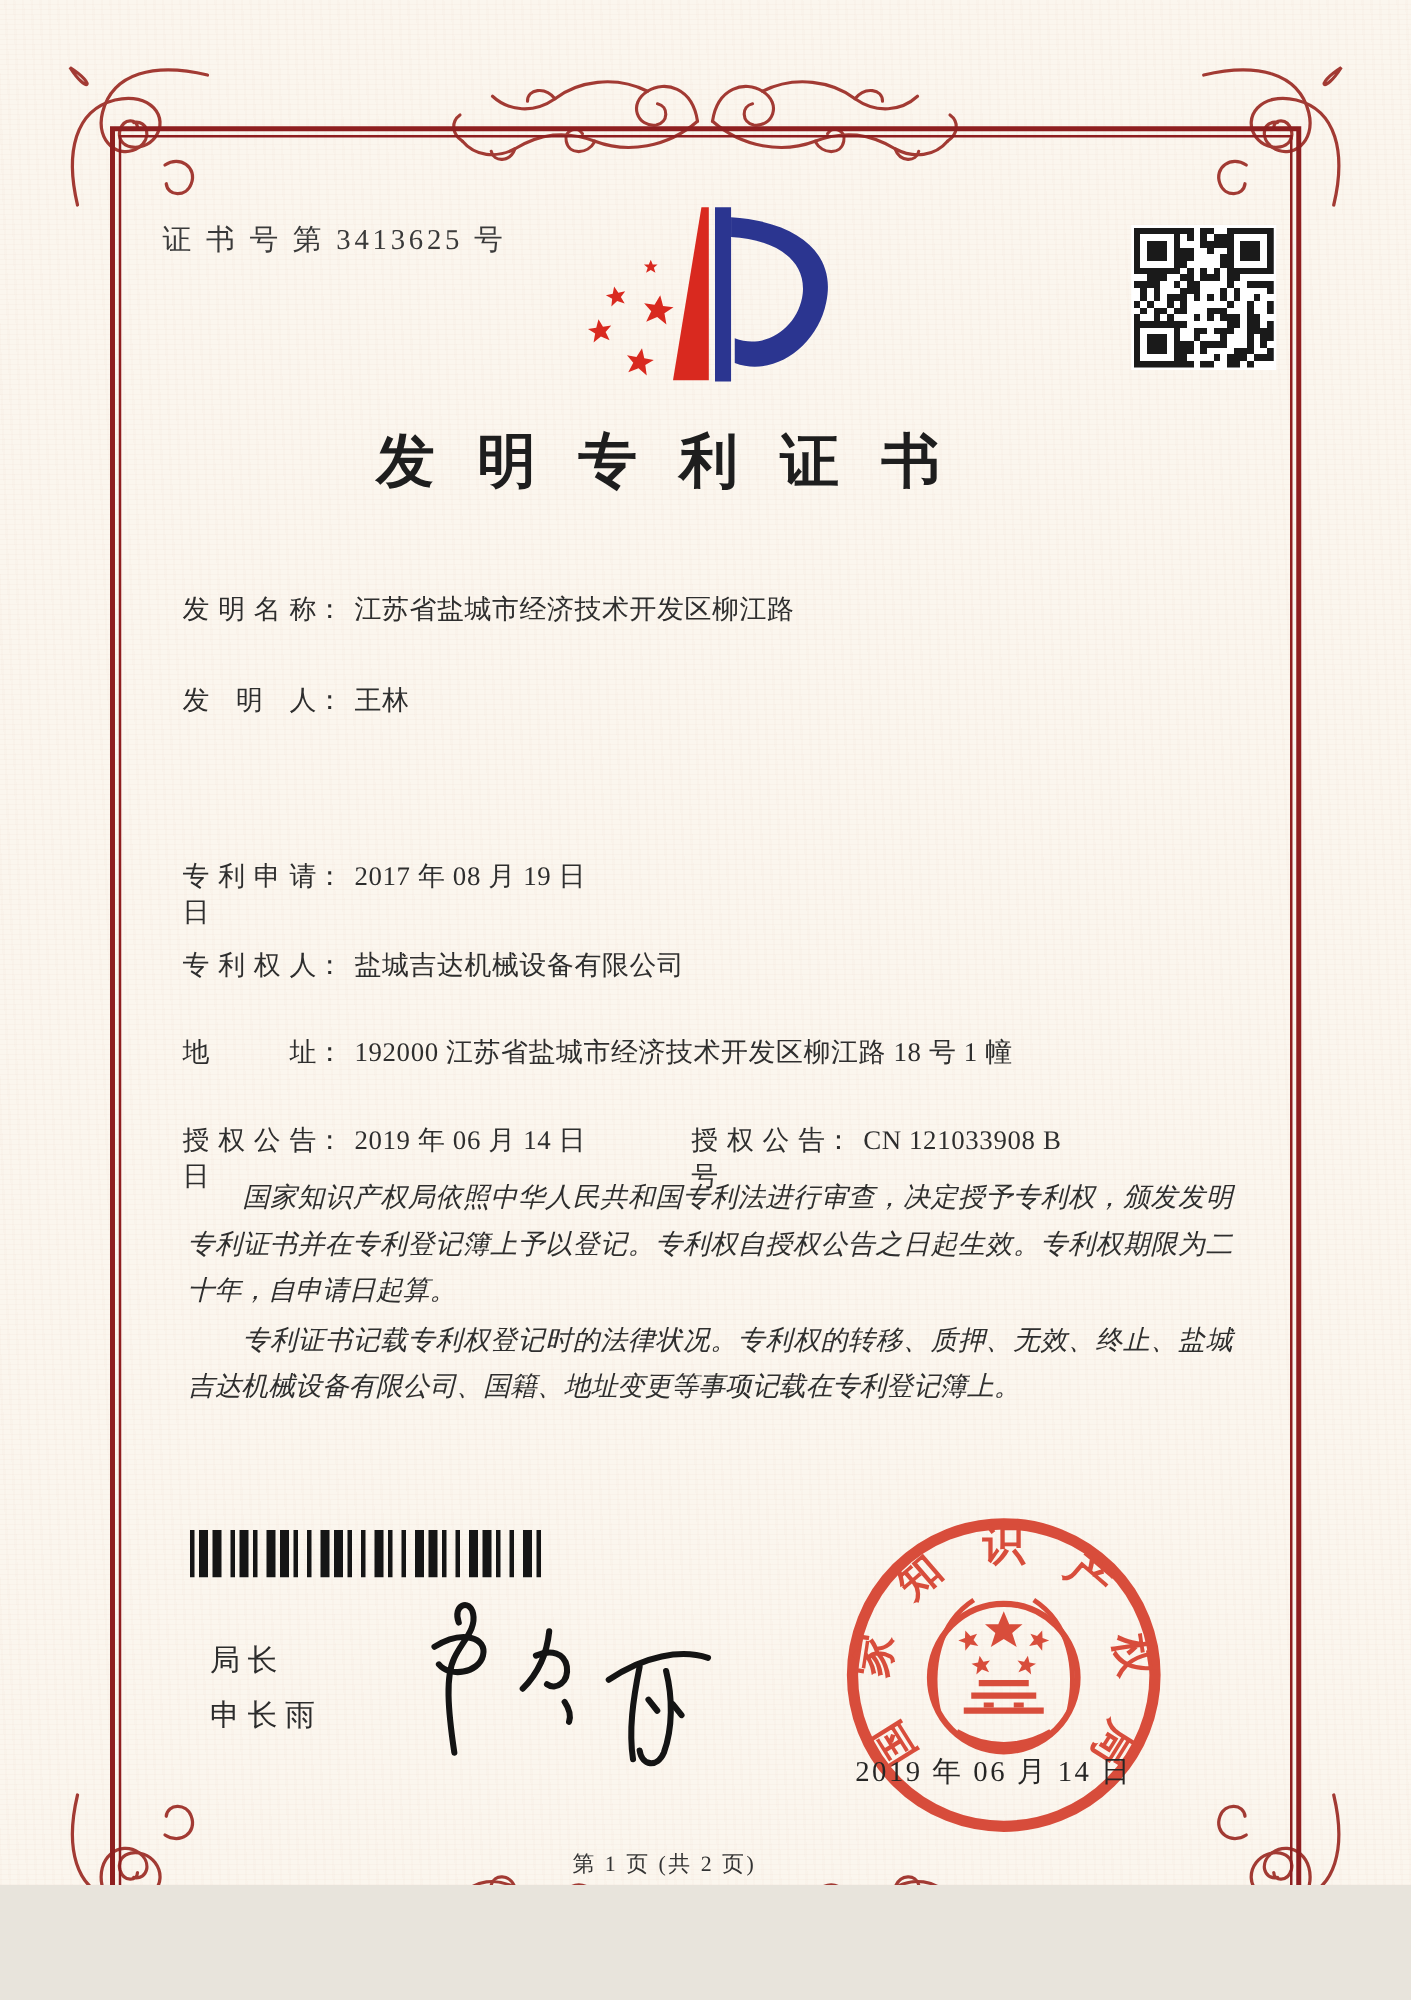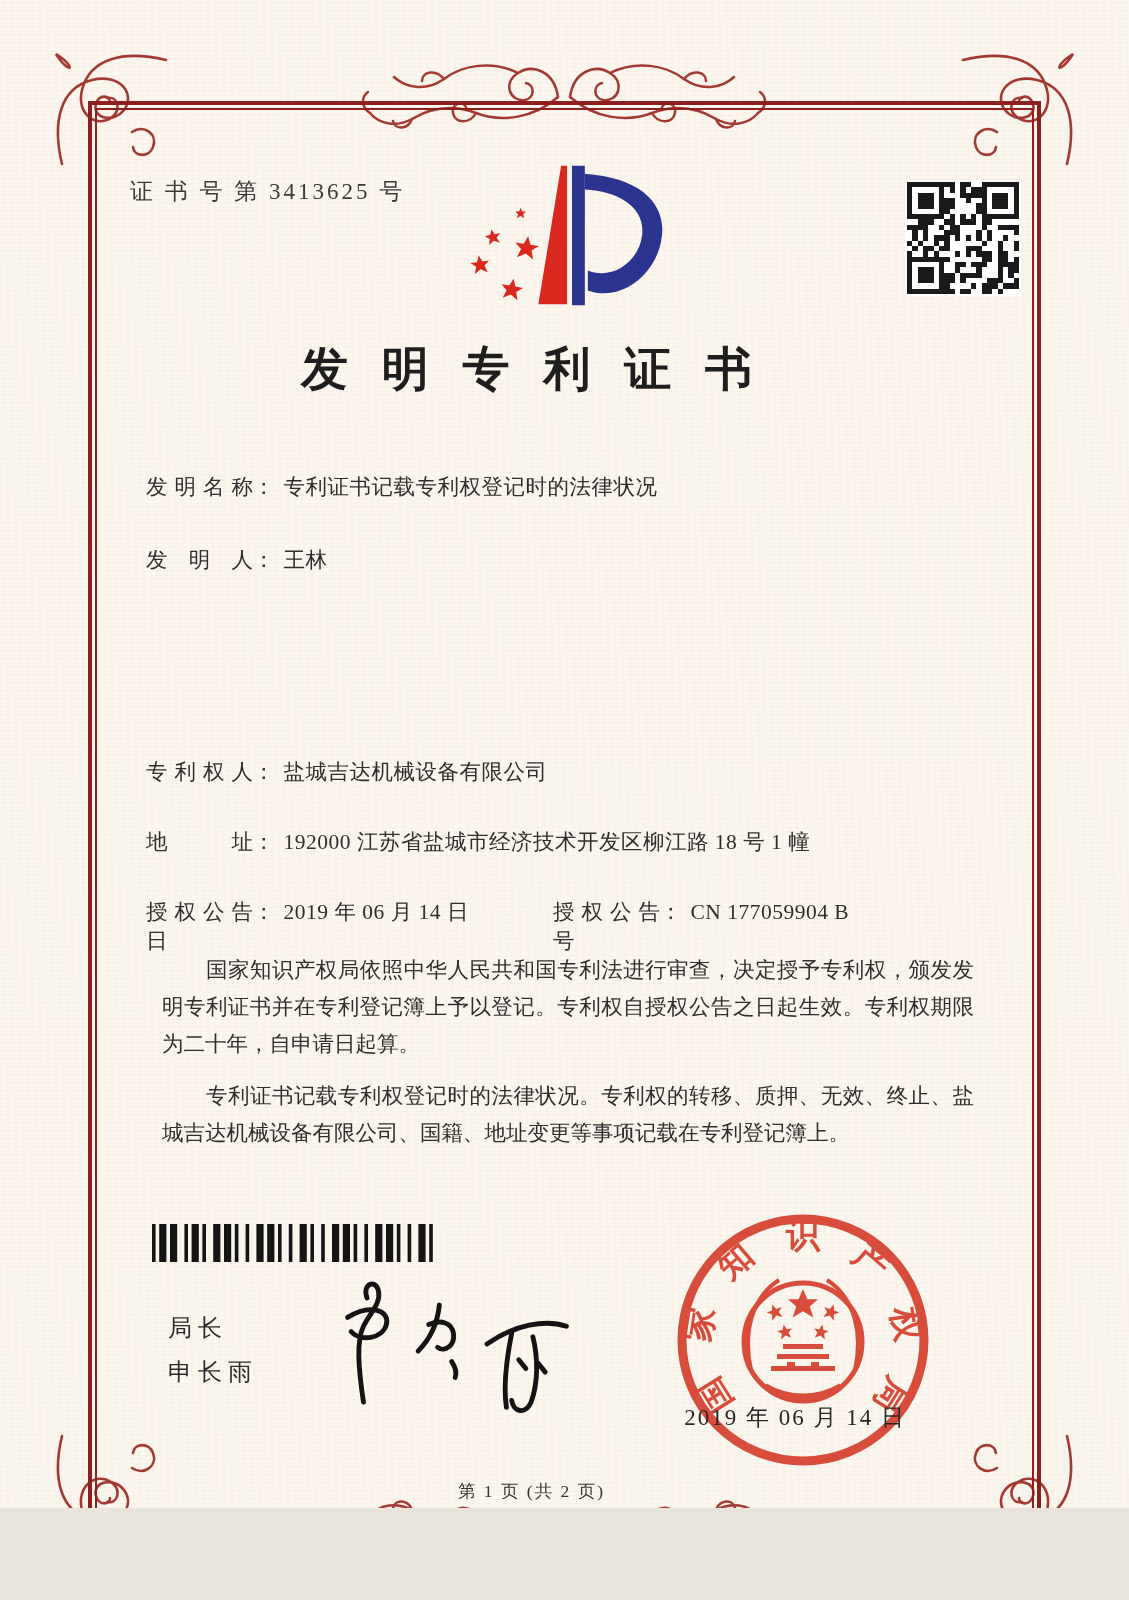"专利证书记载专利权登记时的法律状况" span.fv { text: 专利证书记载专利权登记时的法律状况 -> 江苏省盐城市经济技术开发区柳江路 }
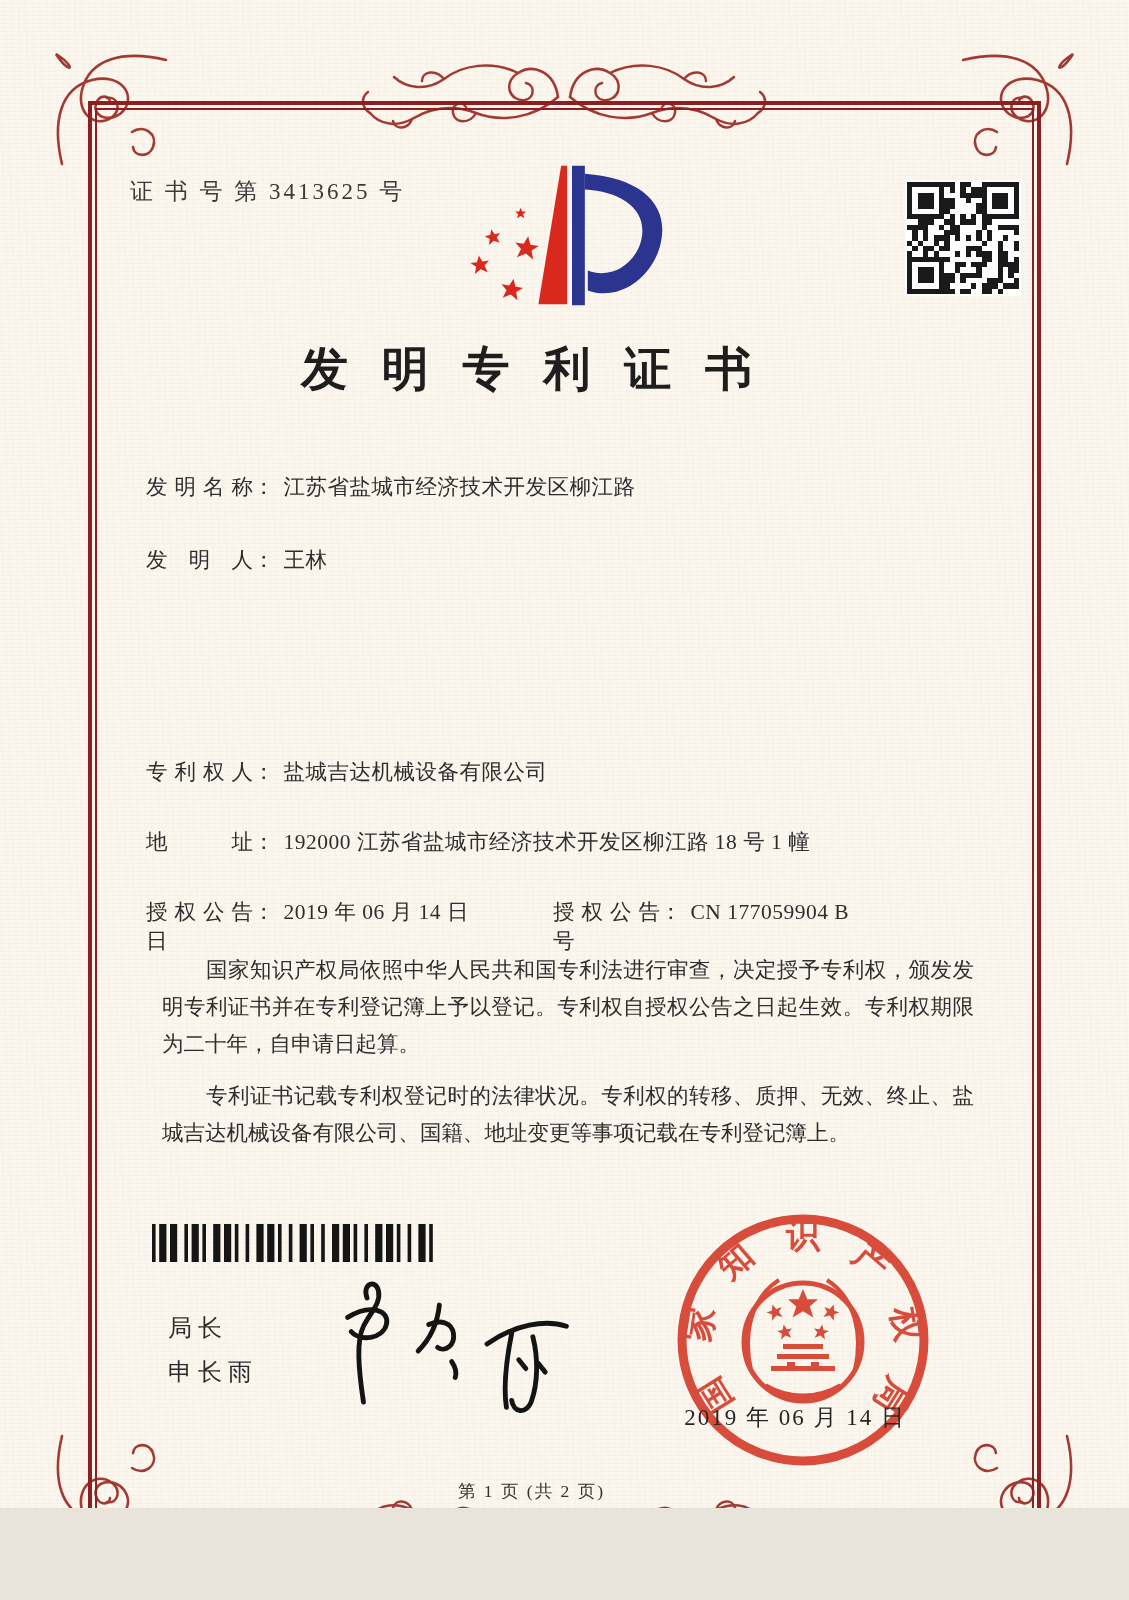"专利申请日： 2017 年 08 月" div.field-row { html: none -> <div> <span>专利申请日</span><span>：</span><span>2017 年 08 月 19 日</span> </div> }
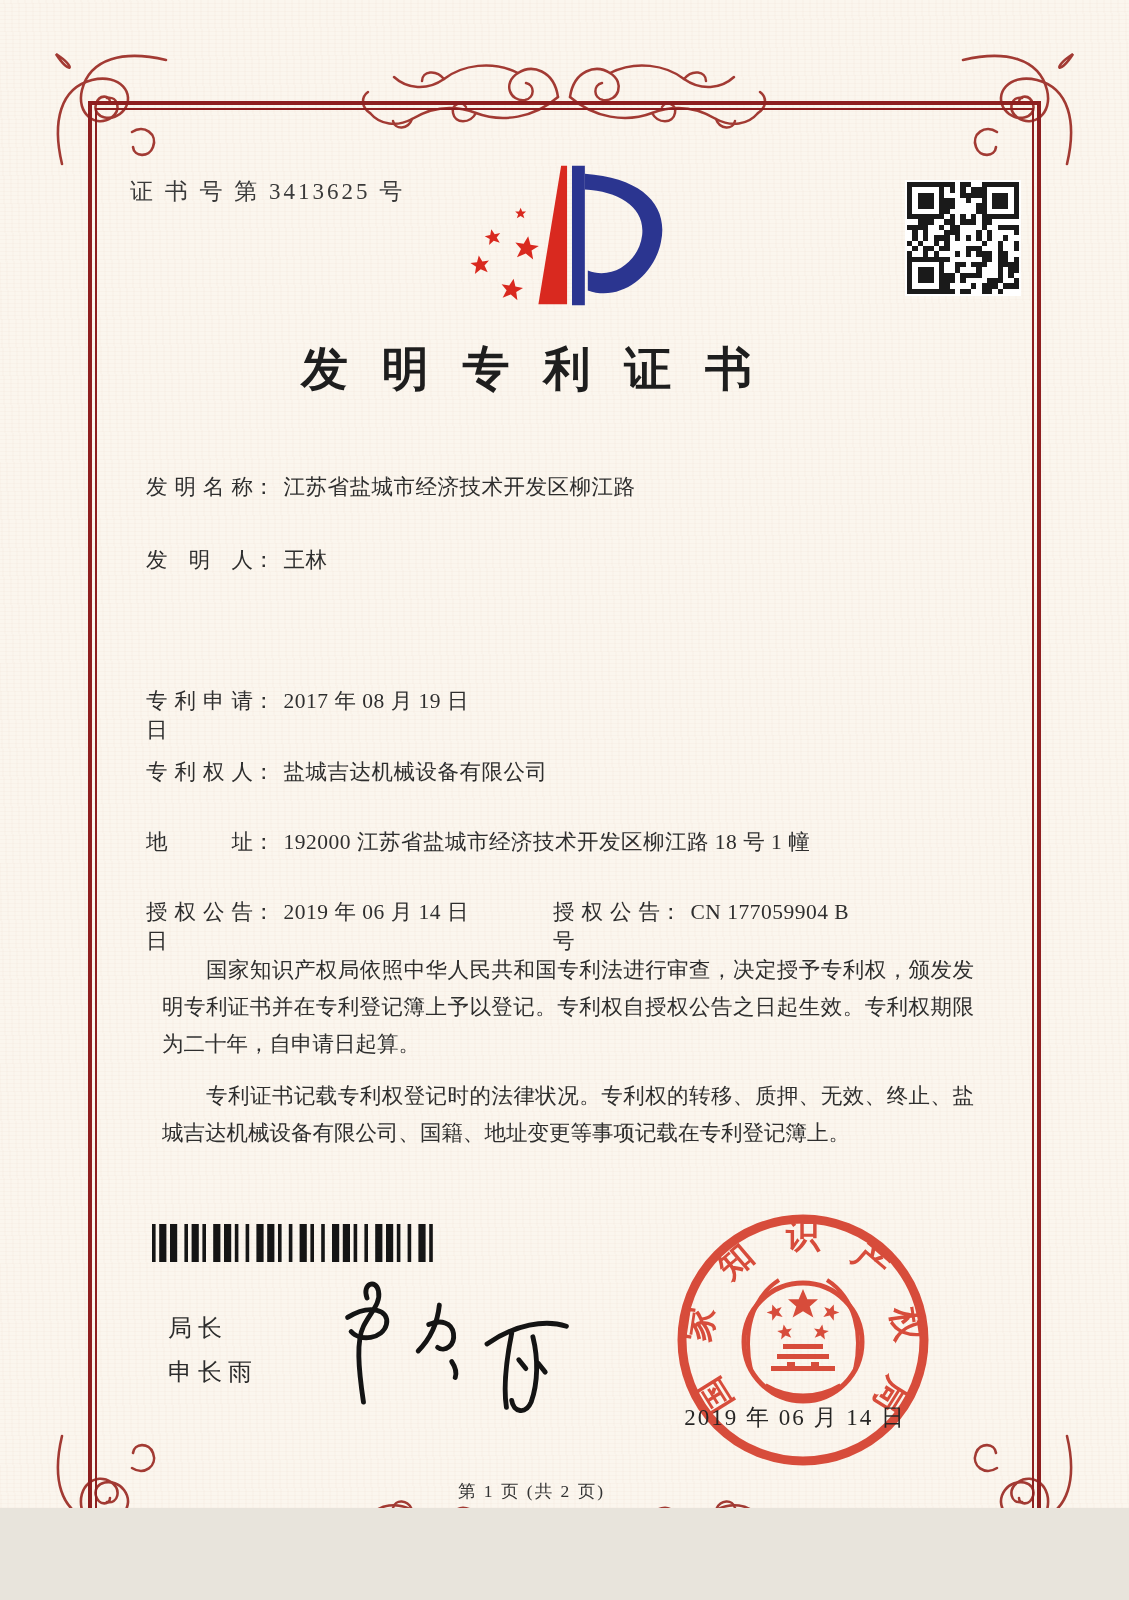"CN 177059904 B" span.fv { text: 177059904 -> 121033908 }
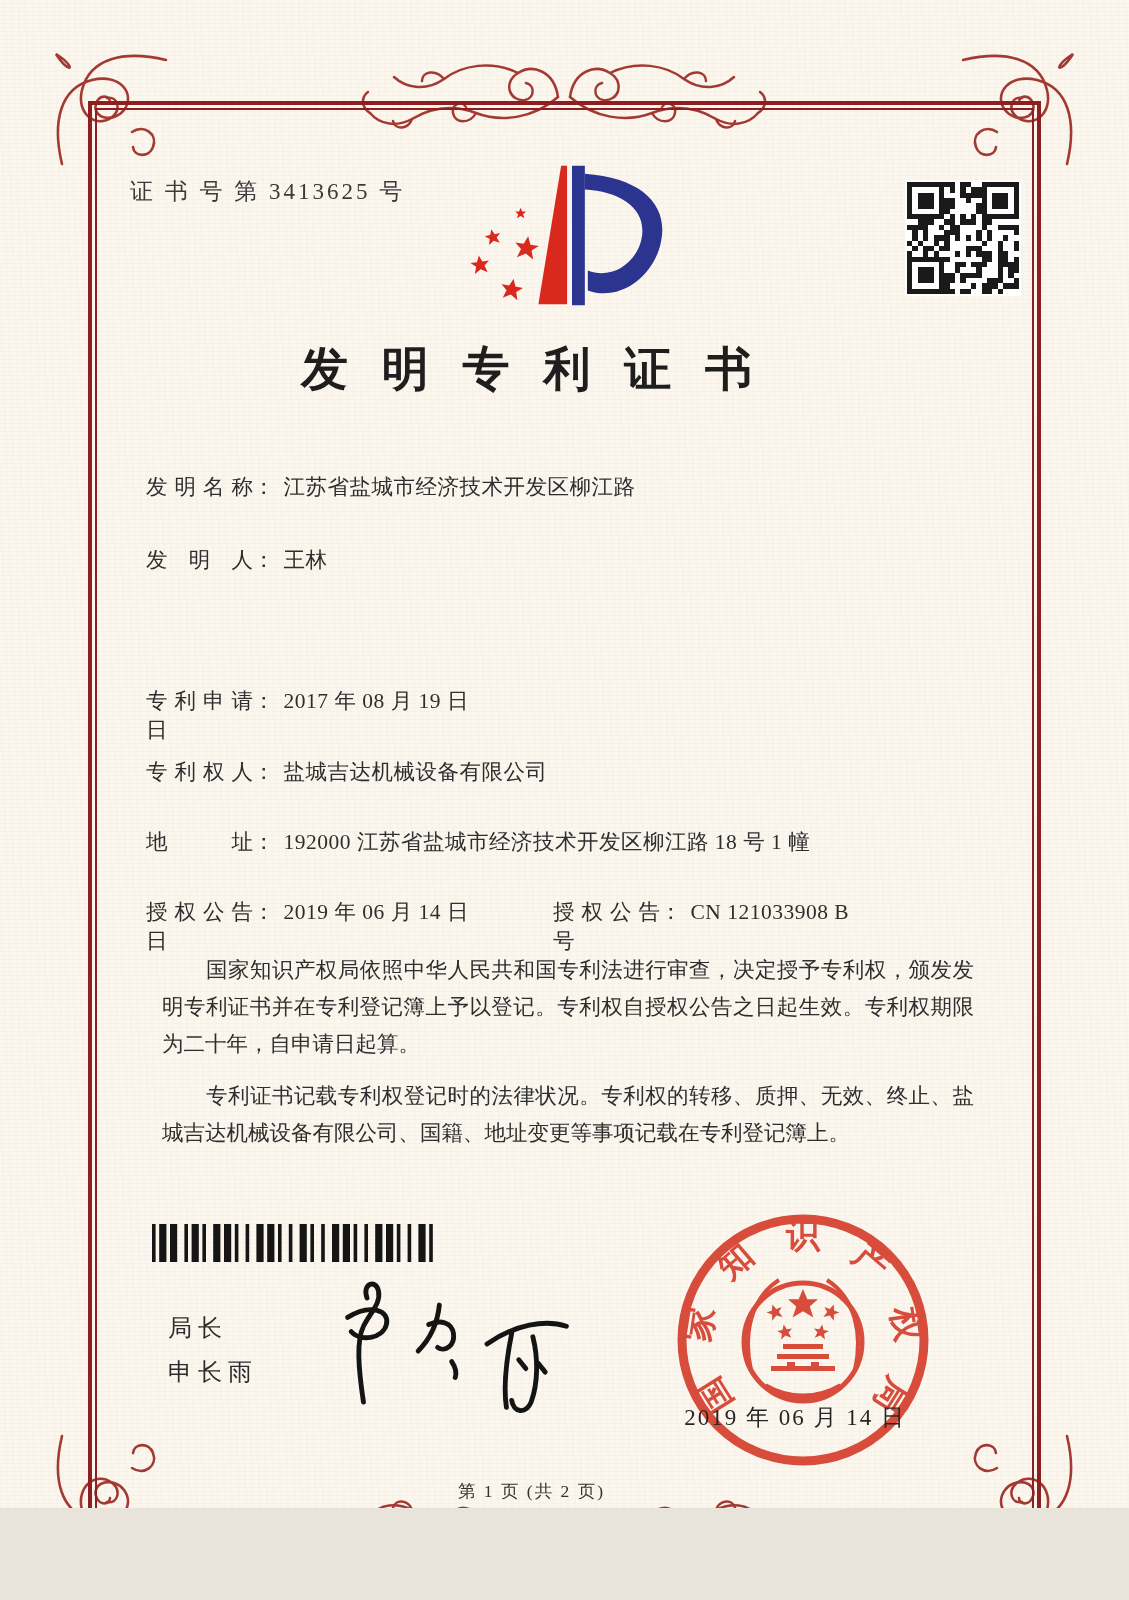"国家知识产权局依照中华人民共和国专利法进行审查，决定授予专利权，颁发发明专利证书" .legal p { font-style: none -> italic; margin: 16px -> 4px }
